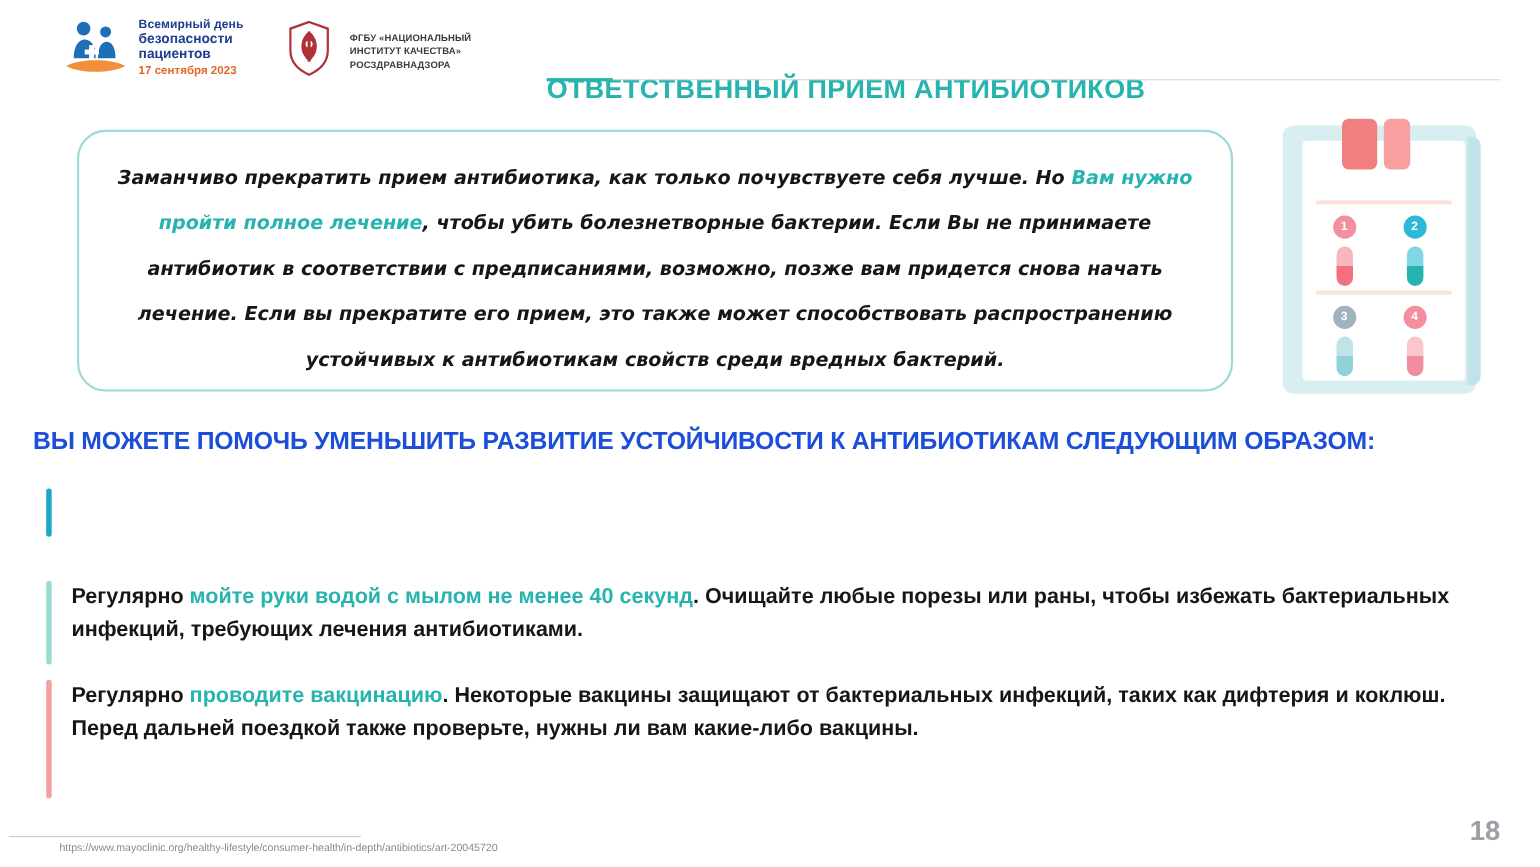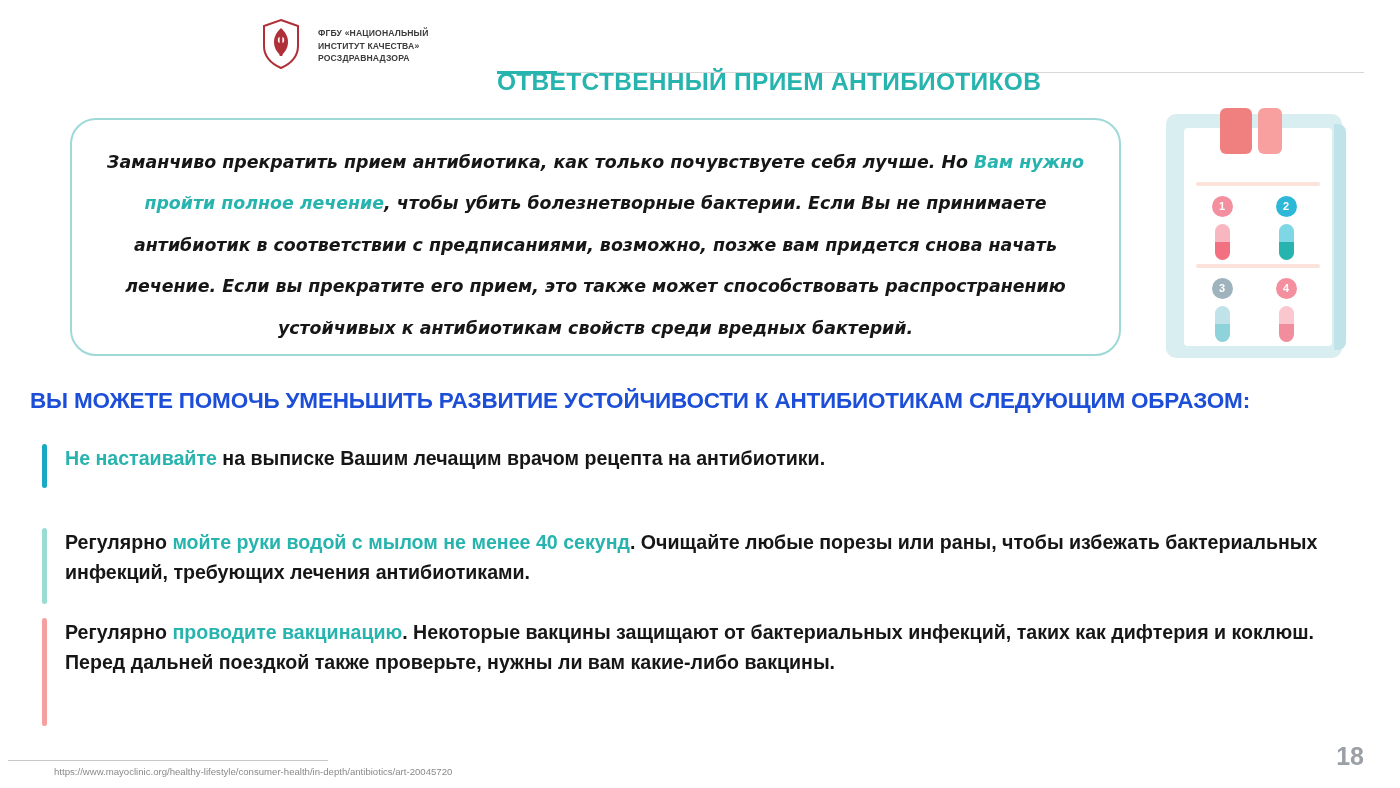"Всемирный день" div.logo-wsd { html: none -> <div> <div> <svg> <circle></circle> <circle></circle> <path></path> <path></path> <rect></rect> <rect></rect> <path></path> </svg> </div> <div> <div>Всемирный день</div> <div>безопасности</div> <div>пациентов</div> <div>17 сентября 2023</div> </div> </div> }
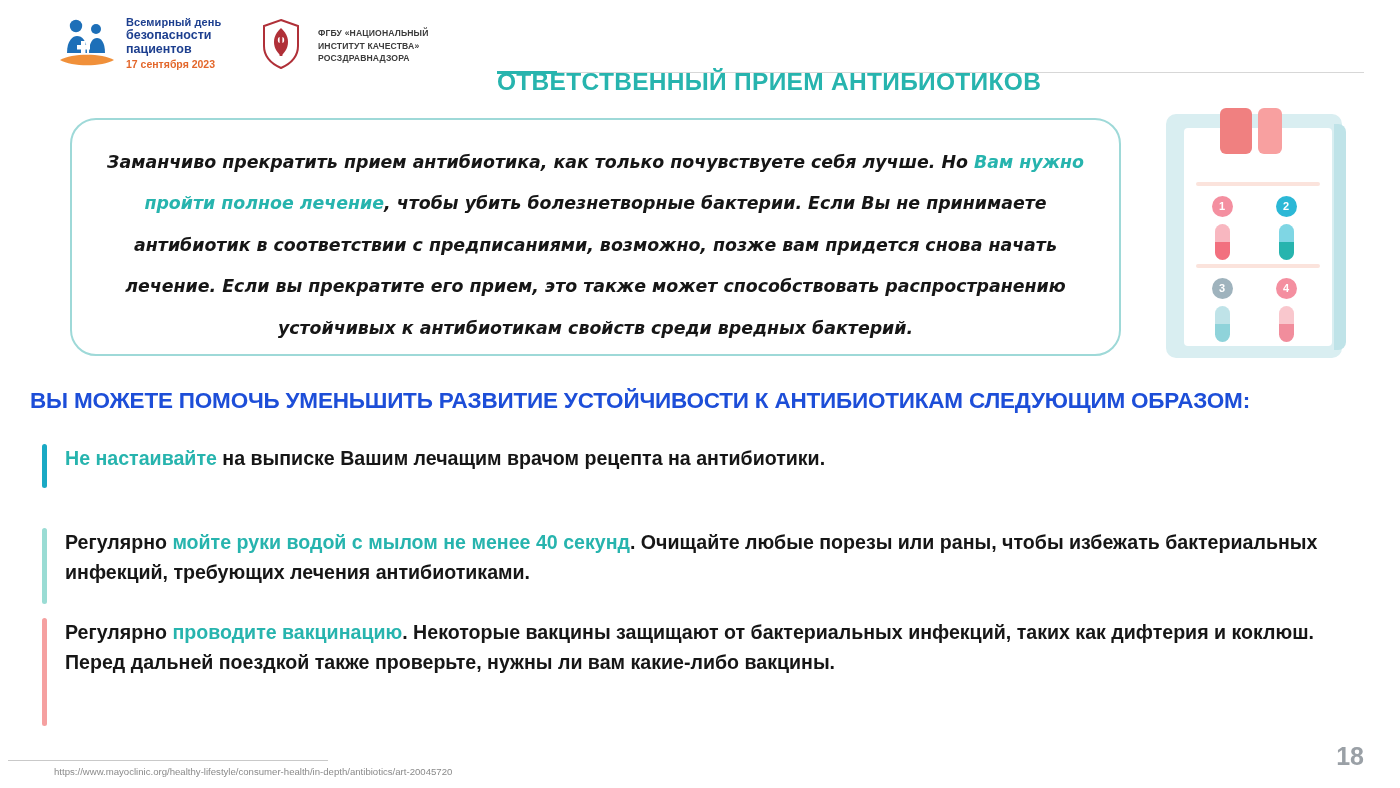"Не настаивайте на выписке Вашим" div.bullet-text { html: <div> <span>Не настаивайте</span><span> на выписке Вашим лечащим врачом рецепта на антибиотики.</span> </div> -> none }
